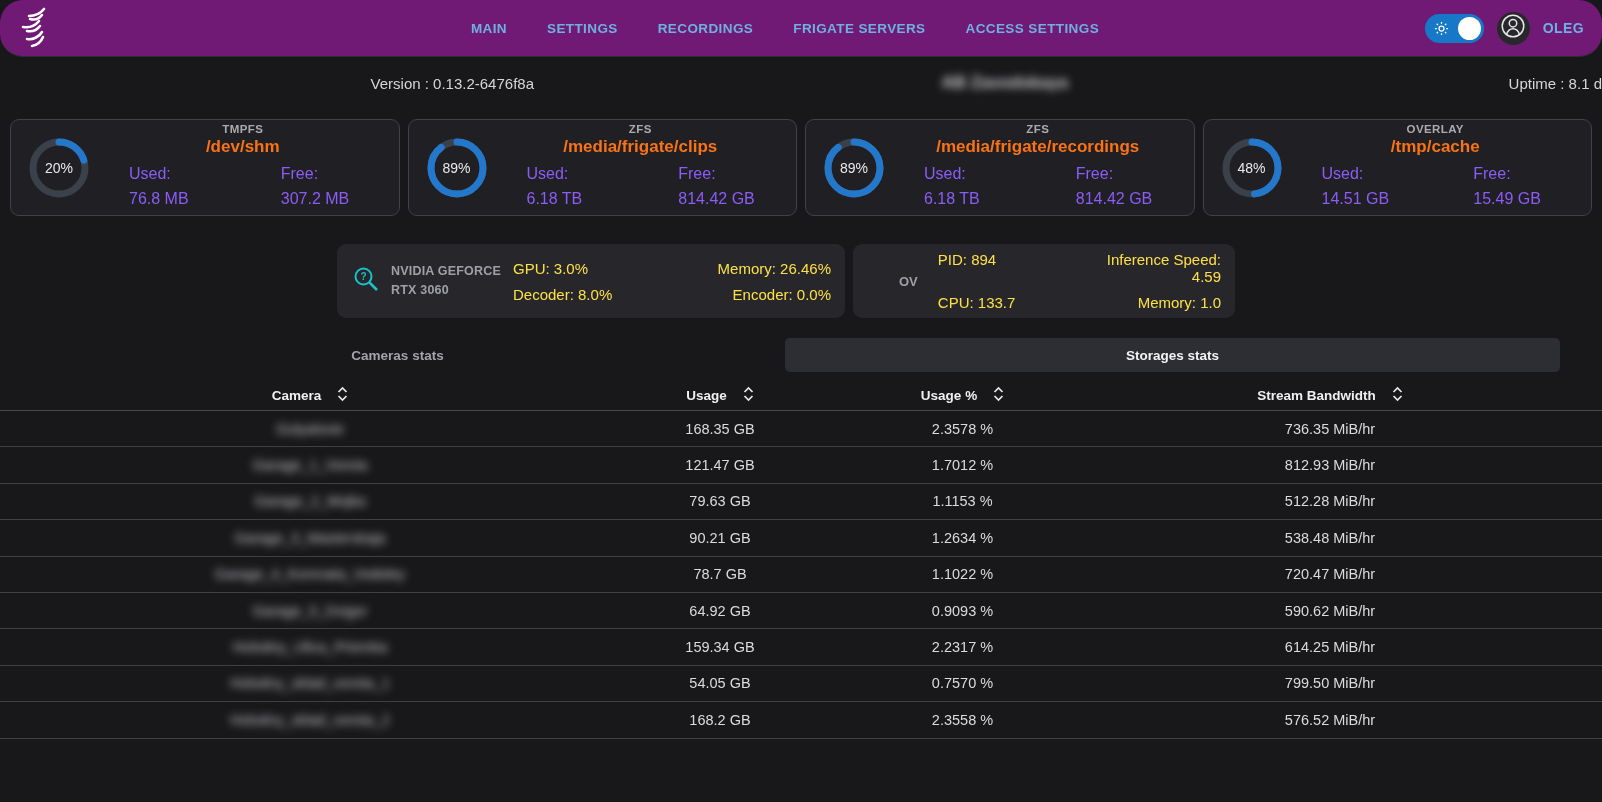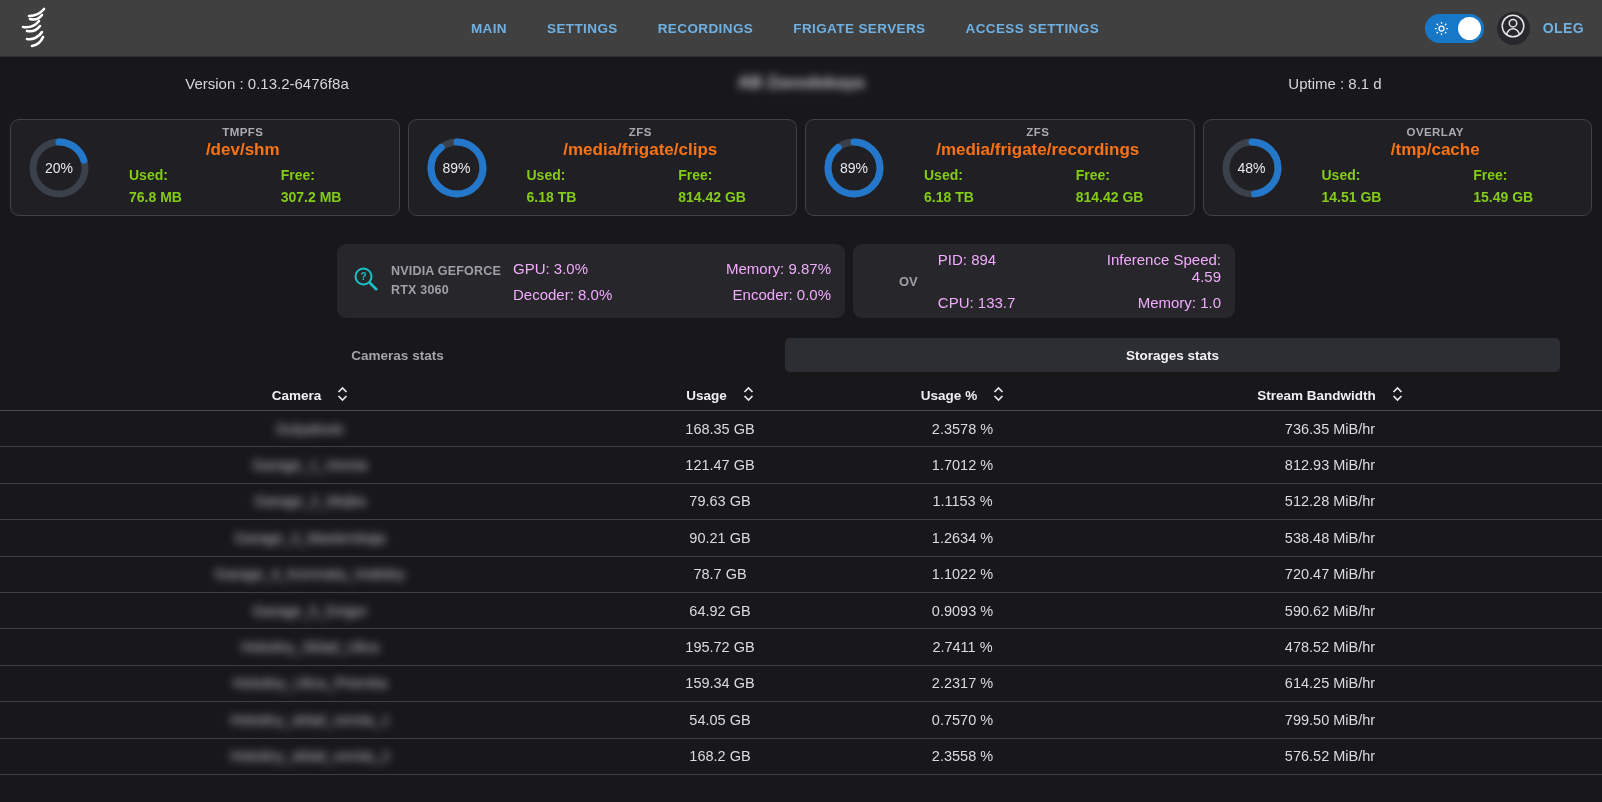"MAIN" .topbar { background: #404040 -> #701a75; border-radius: none -> 23px }
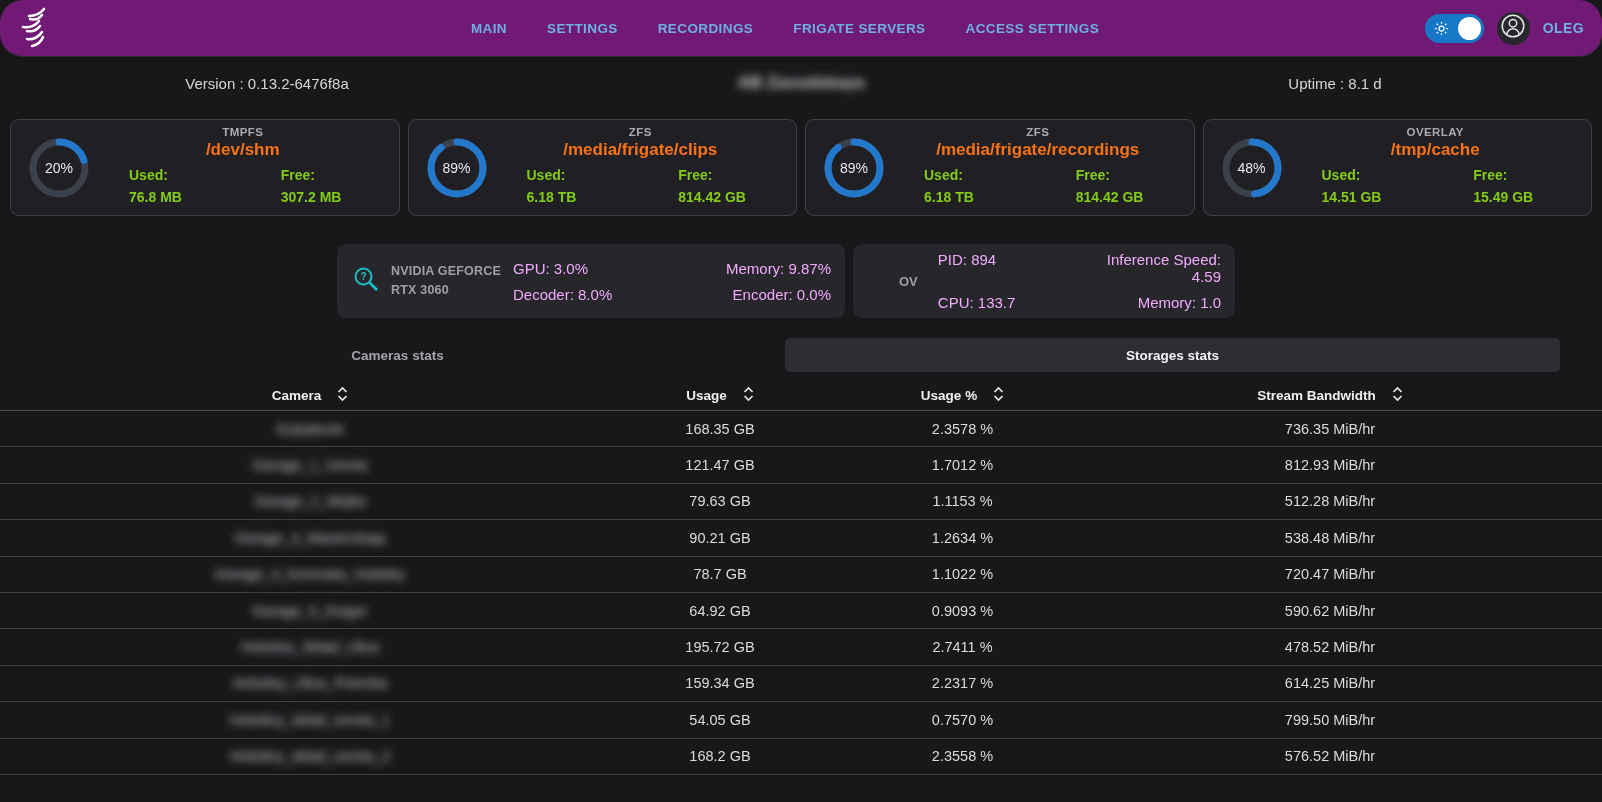"Version : 0.13.2-6476f8a" .version-row > div { text-align: center -> right }
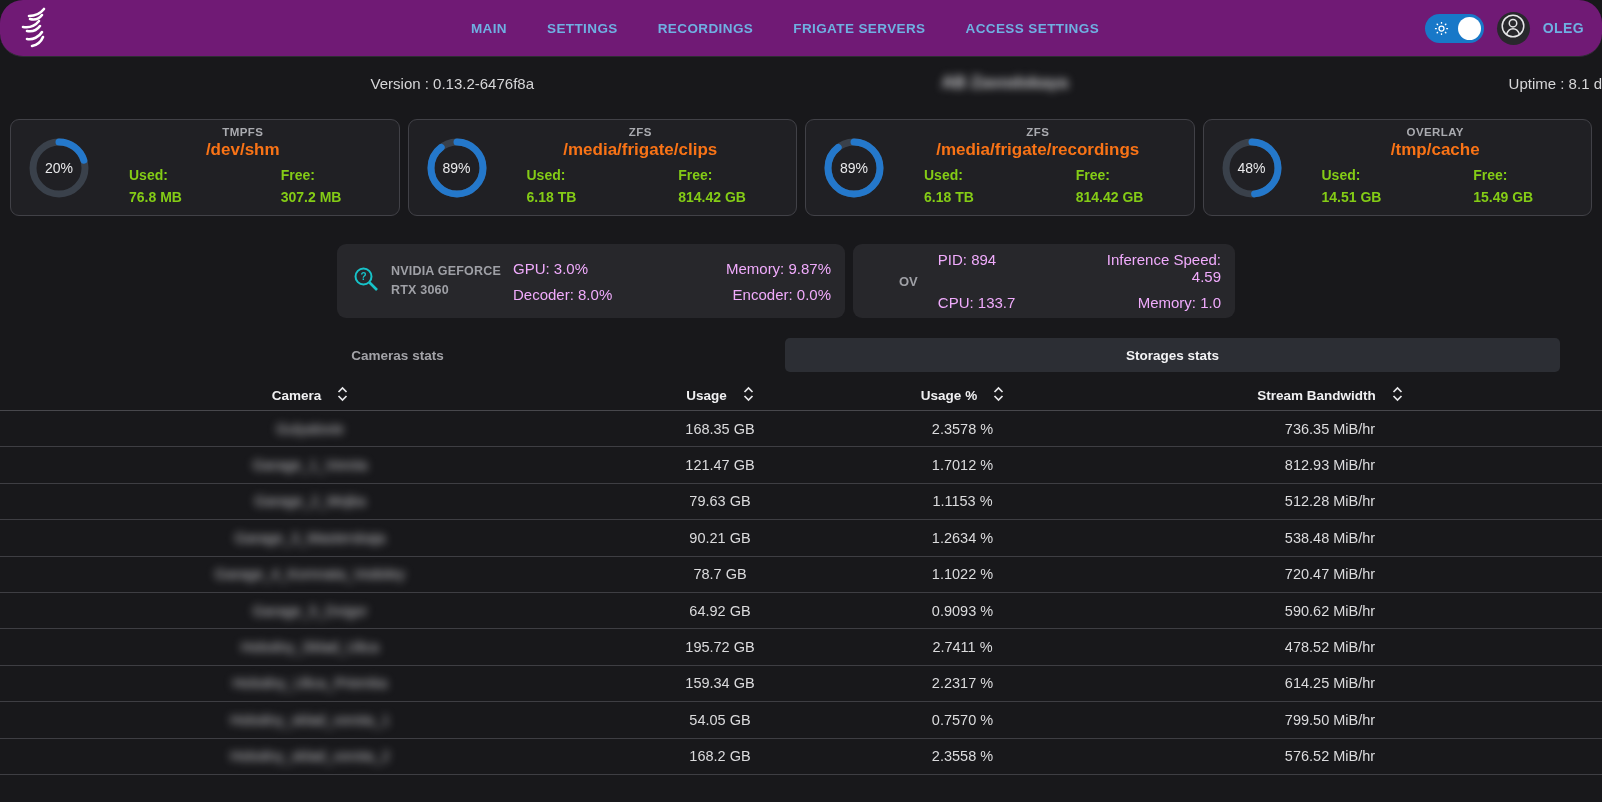"Used:" .uf-col { color: #84cc16 -> #8b5cf6; font-size: 14px -> 16px; font-weight: bold -> none }
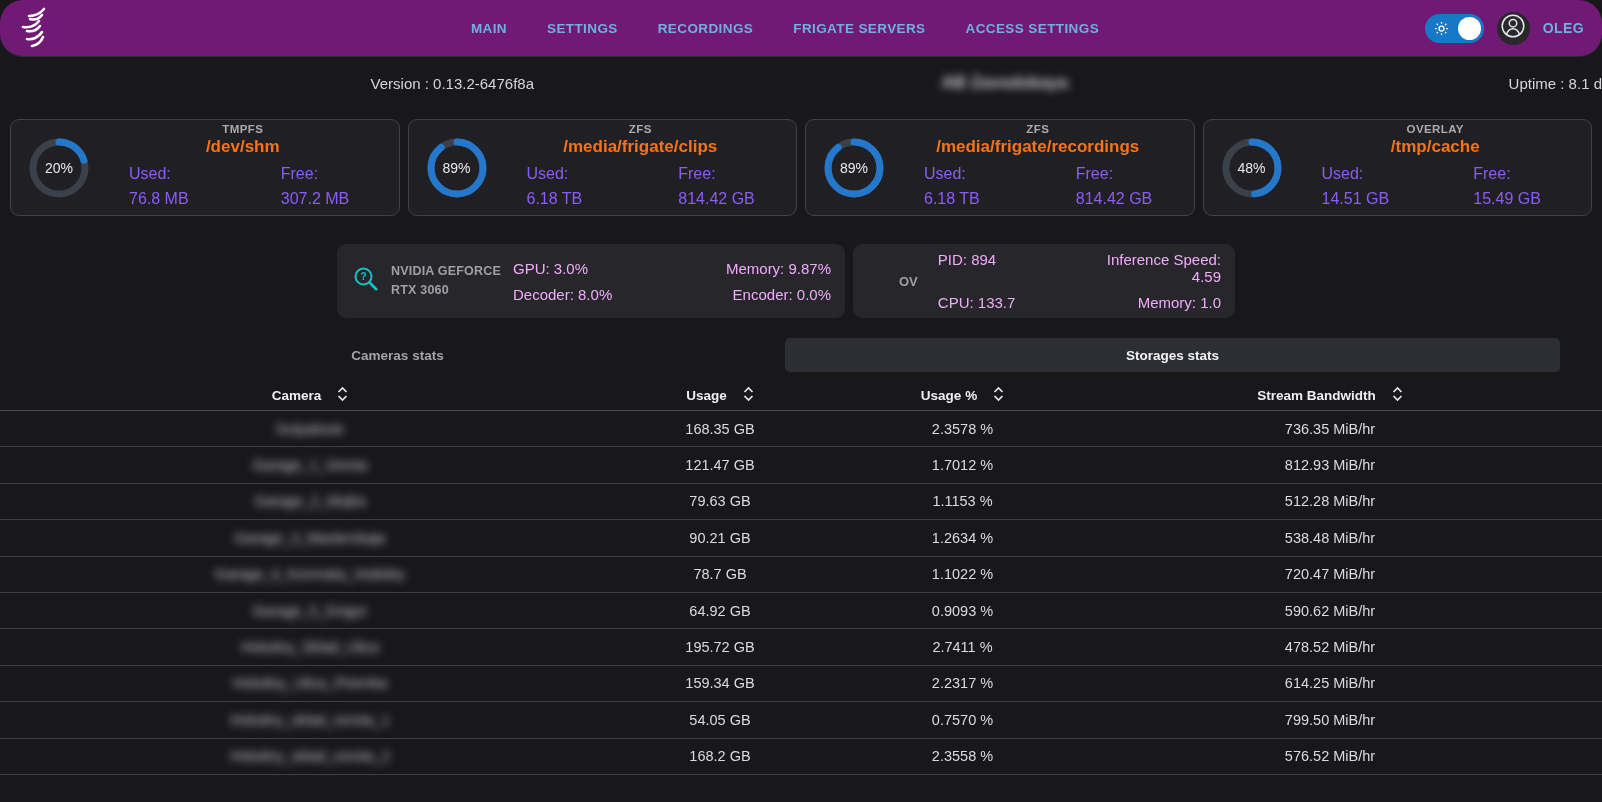"GPU: 3.0%" .stats { color: #f0abfc -> #fde047 }
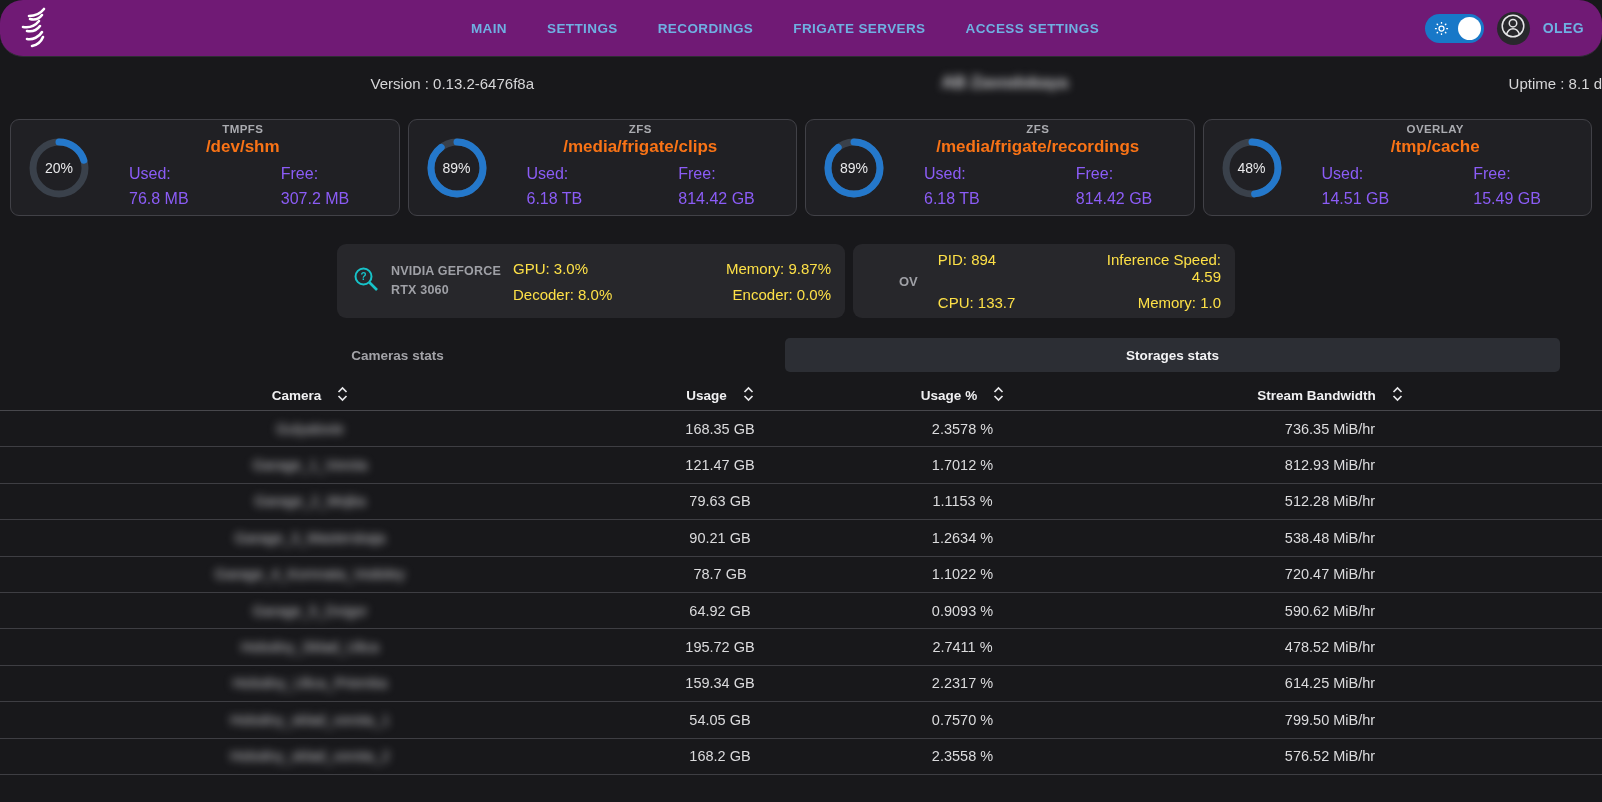"Memory: 9.87%" div.r { text: 9.87% -> 26.46% }
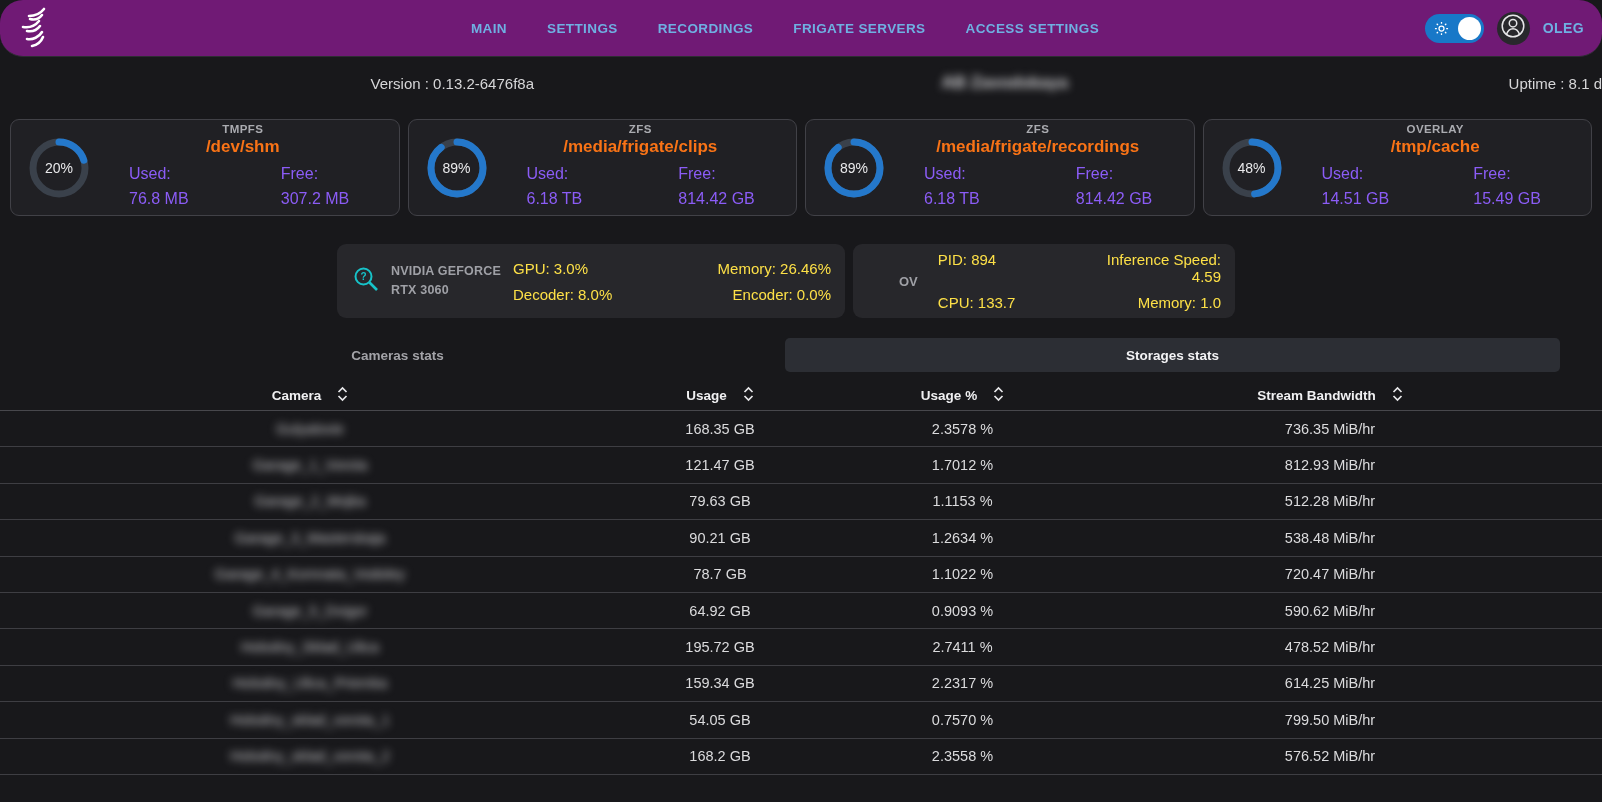"195.72 GB" div.trow { html: <div> <div><span>Holodny_Sklad_Ulica</span></div> <div>195.72 GB</div> <div>2.7411 %</div> <div>478.52 MiB/hr</div> </div> -> none }
